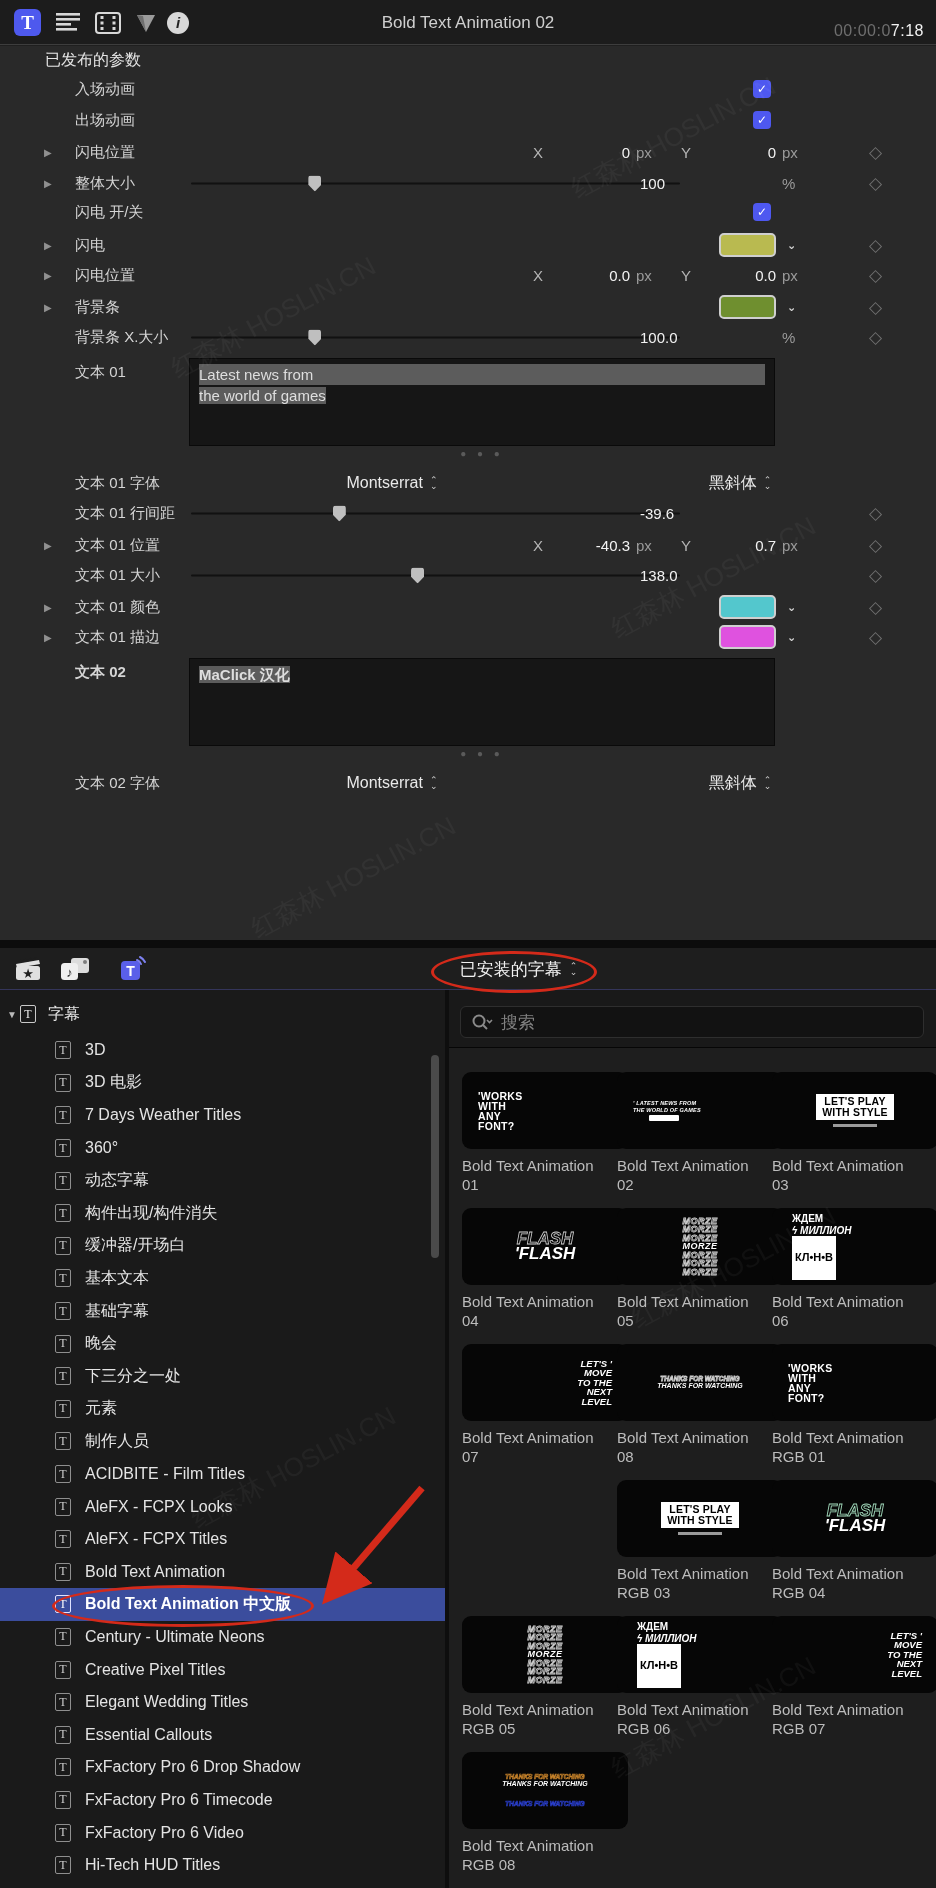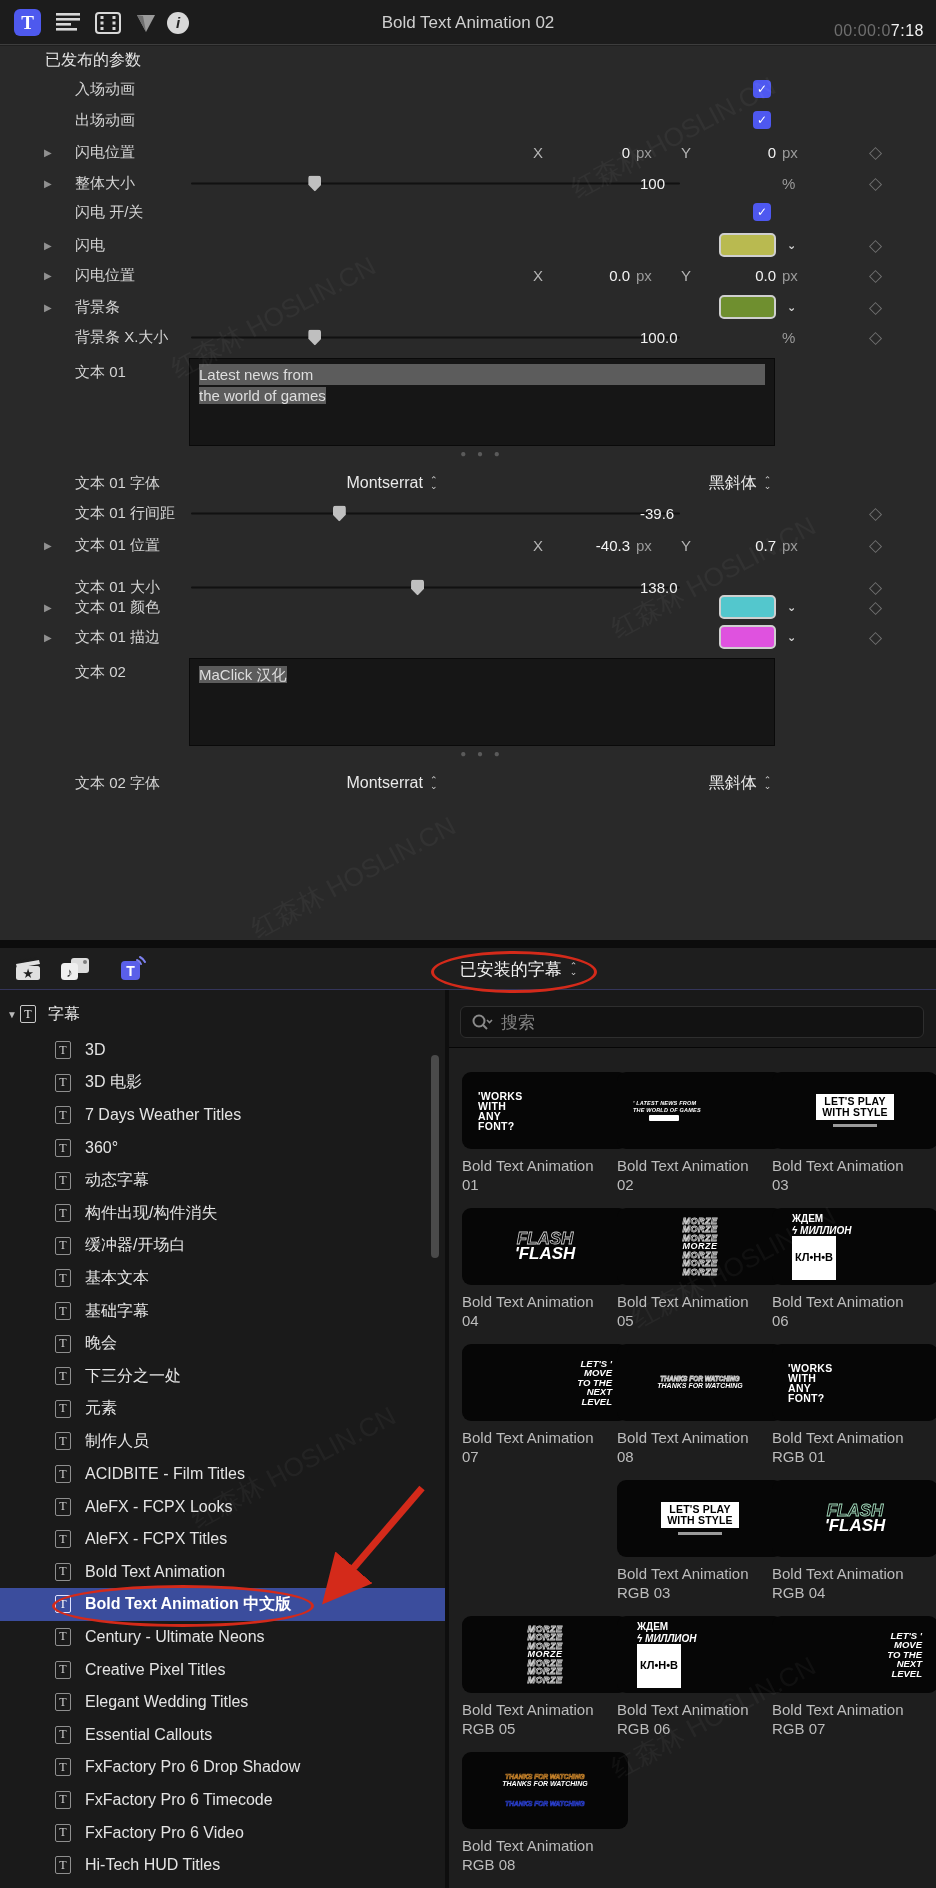"文本 01 大小" div.ins-row { margin-top: 12px -> none }
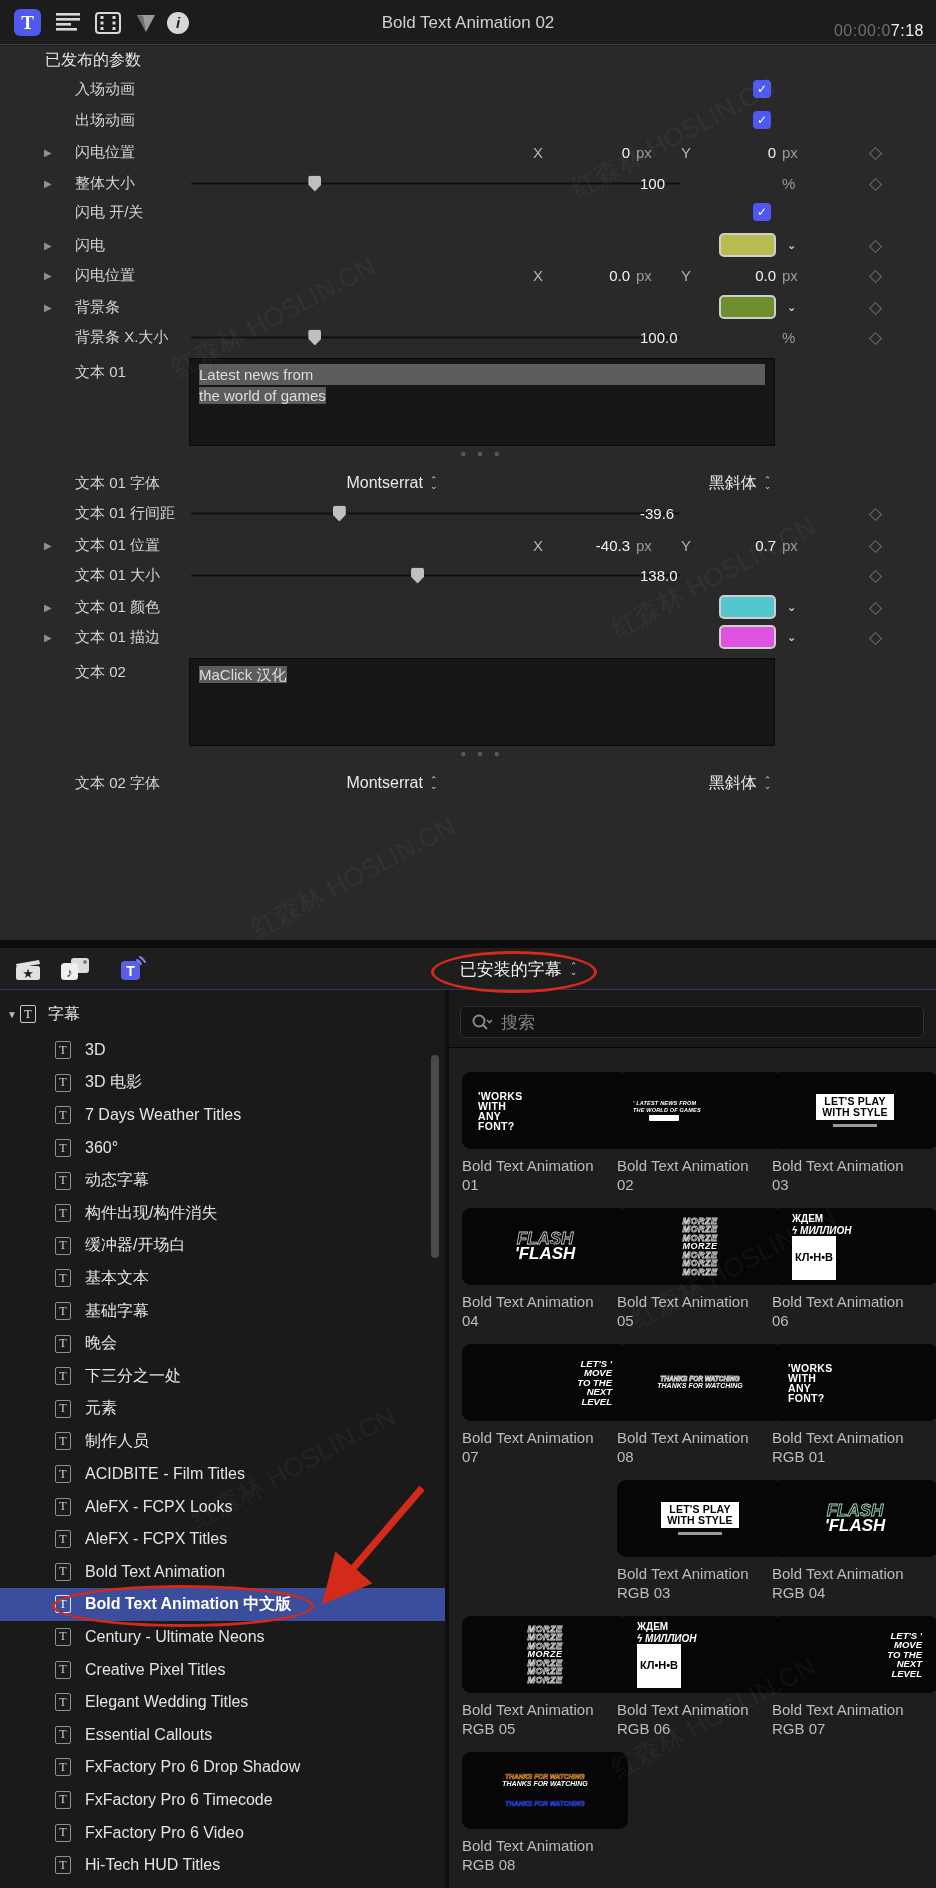"文本 02" div.ins-row { font-weight: none -> bold }
